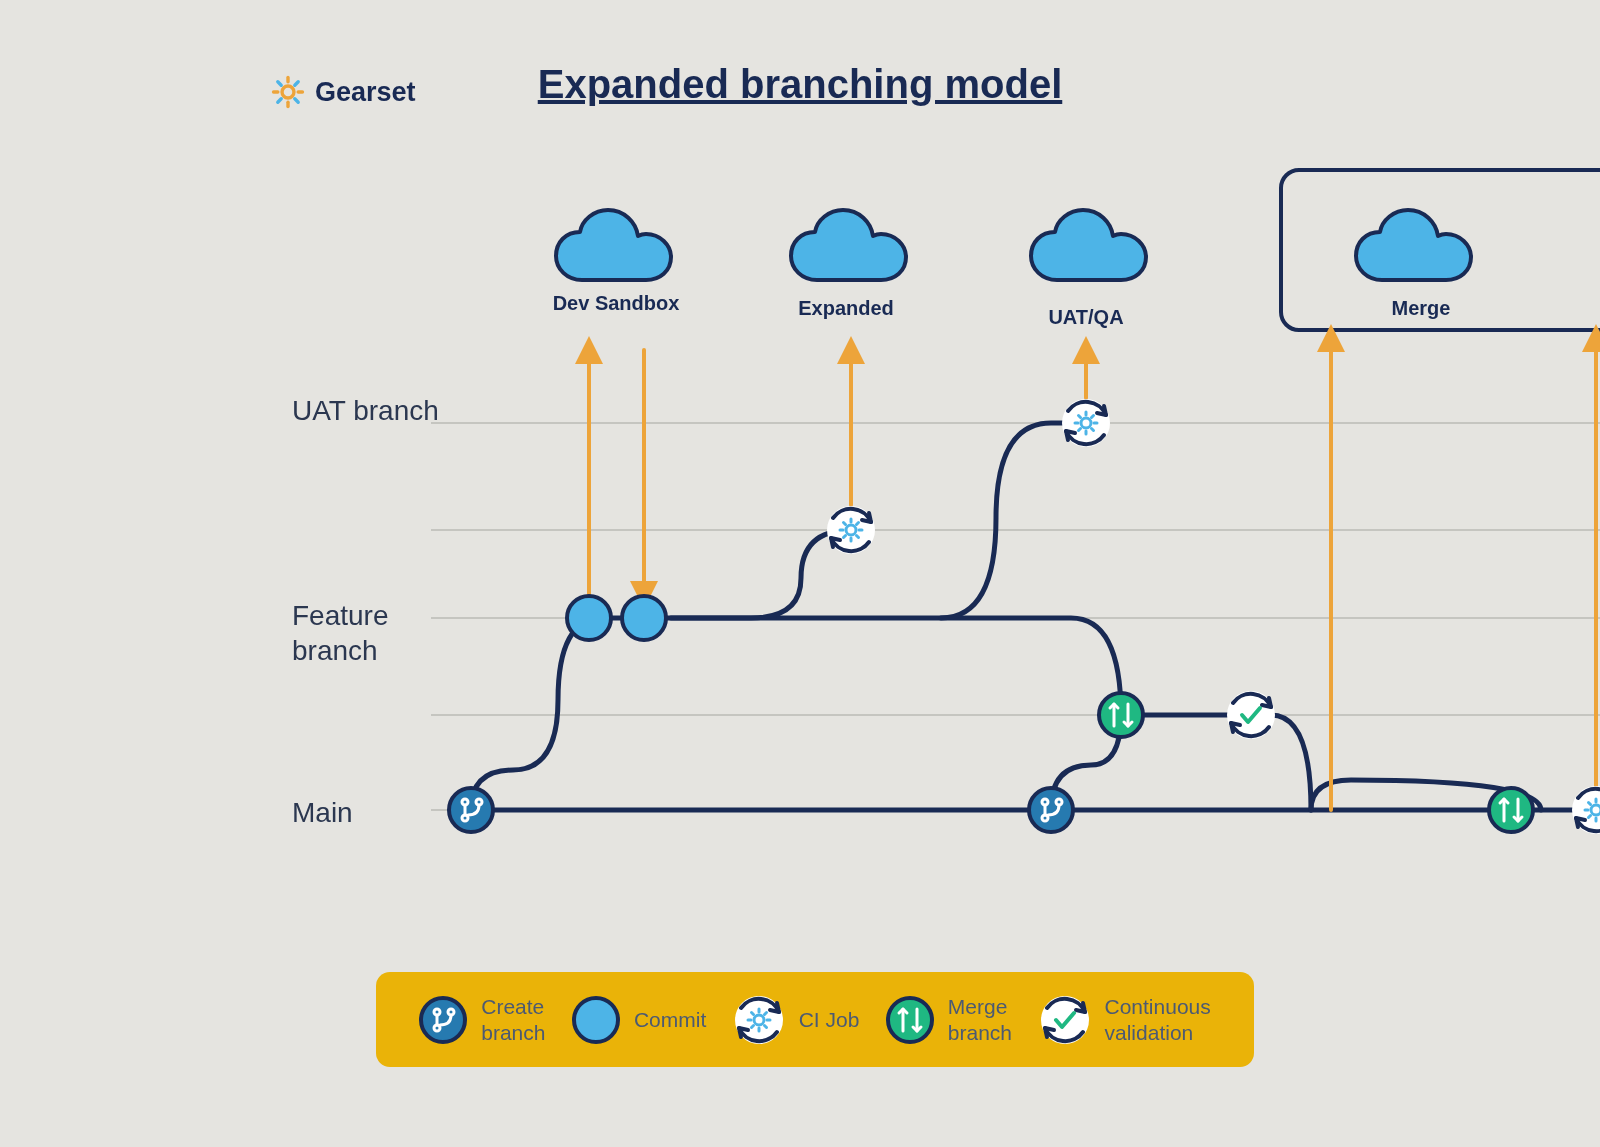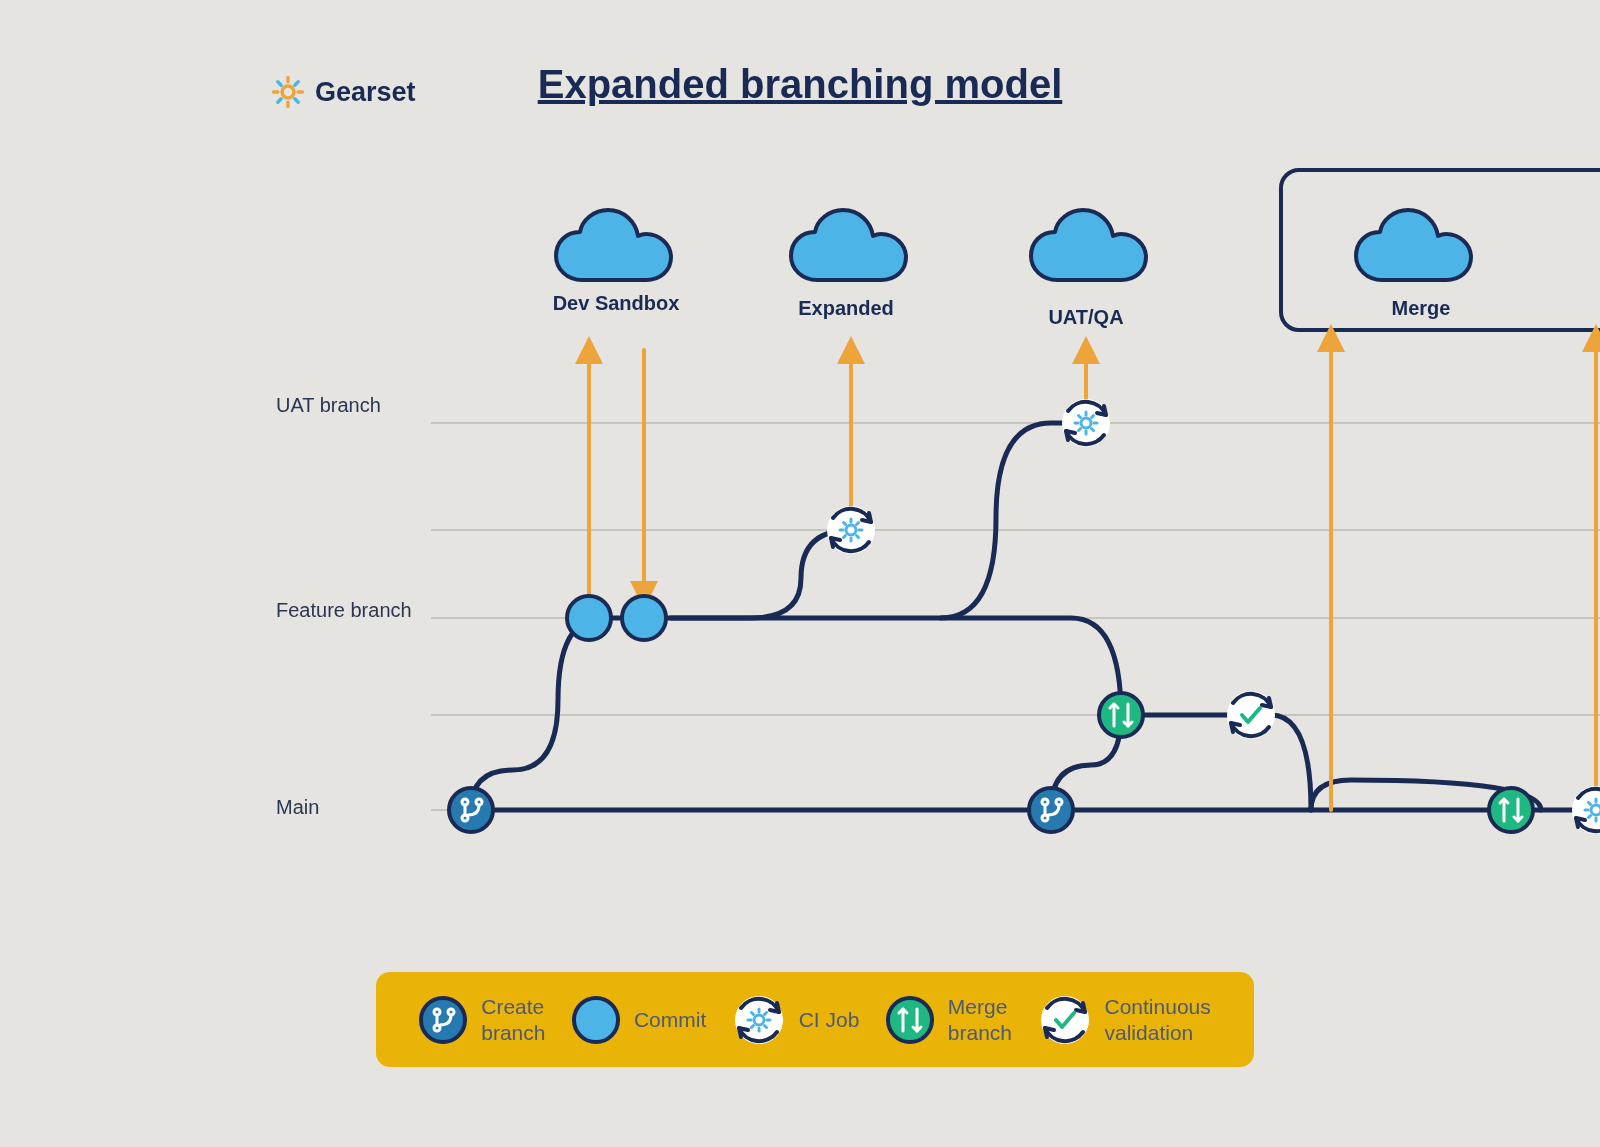"UAT branch" .branch-lbl { font-size: 20px -> 28px; left: 120px -> 136px }
